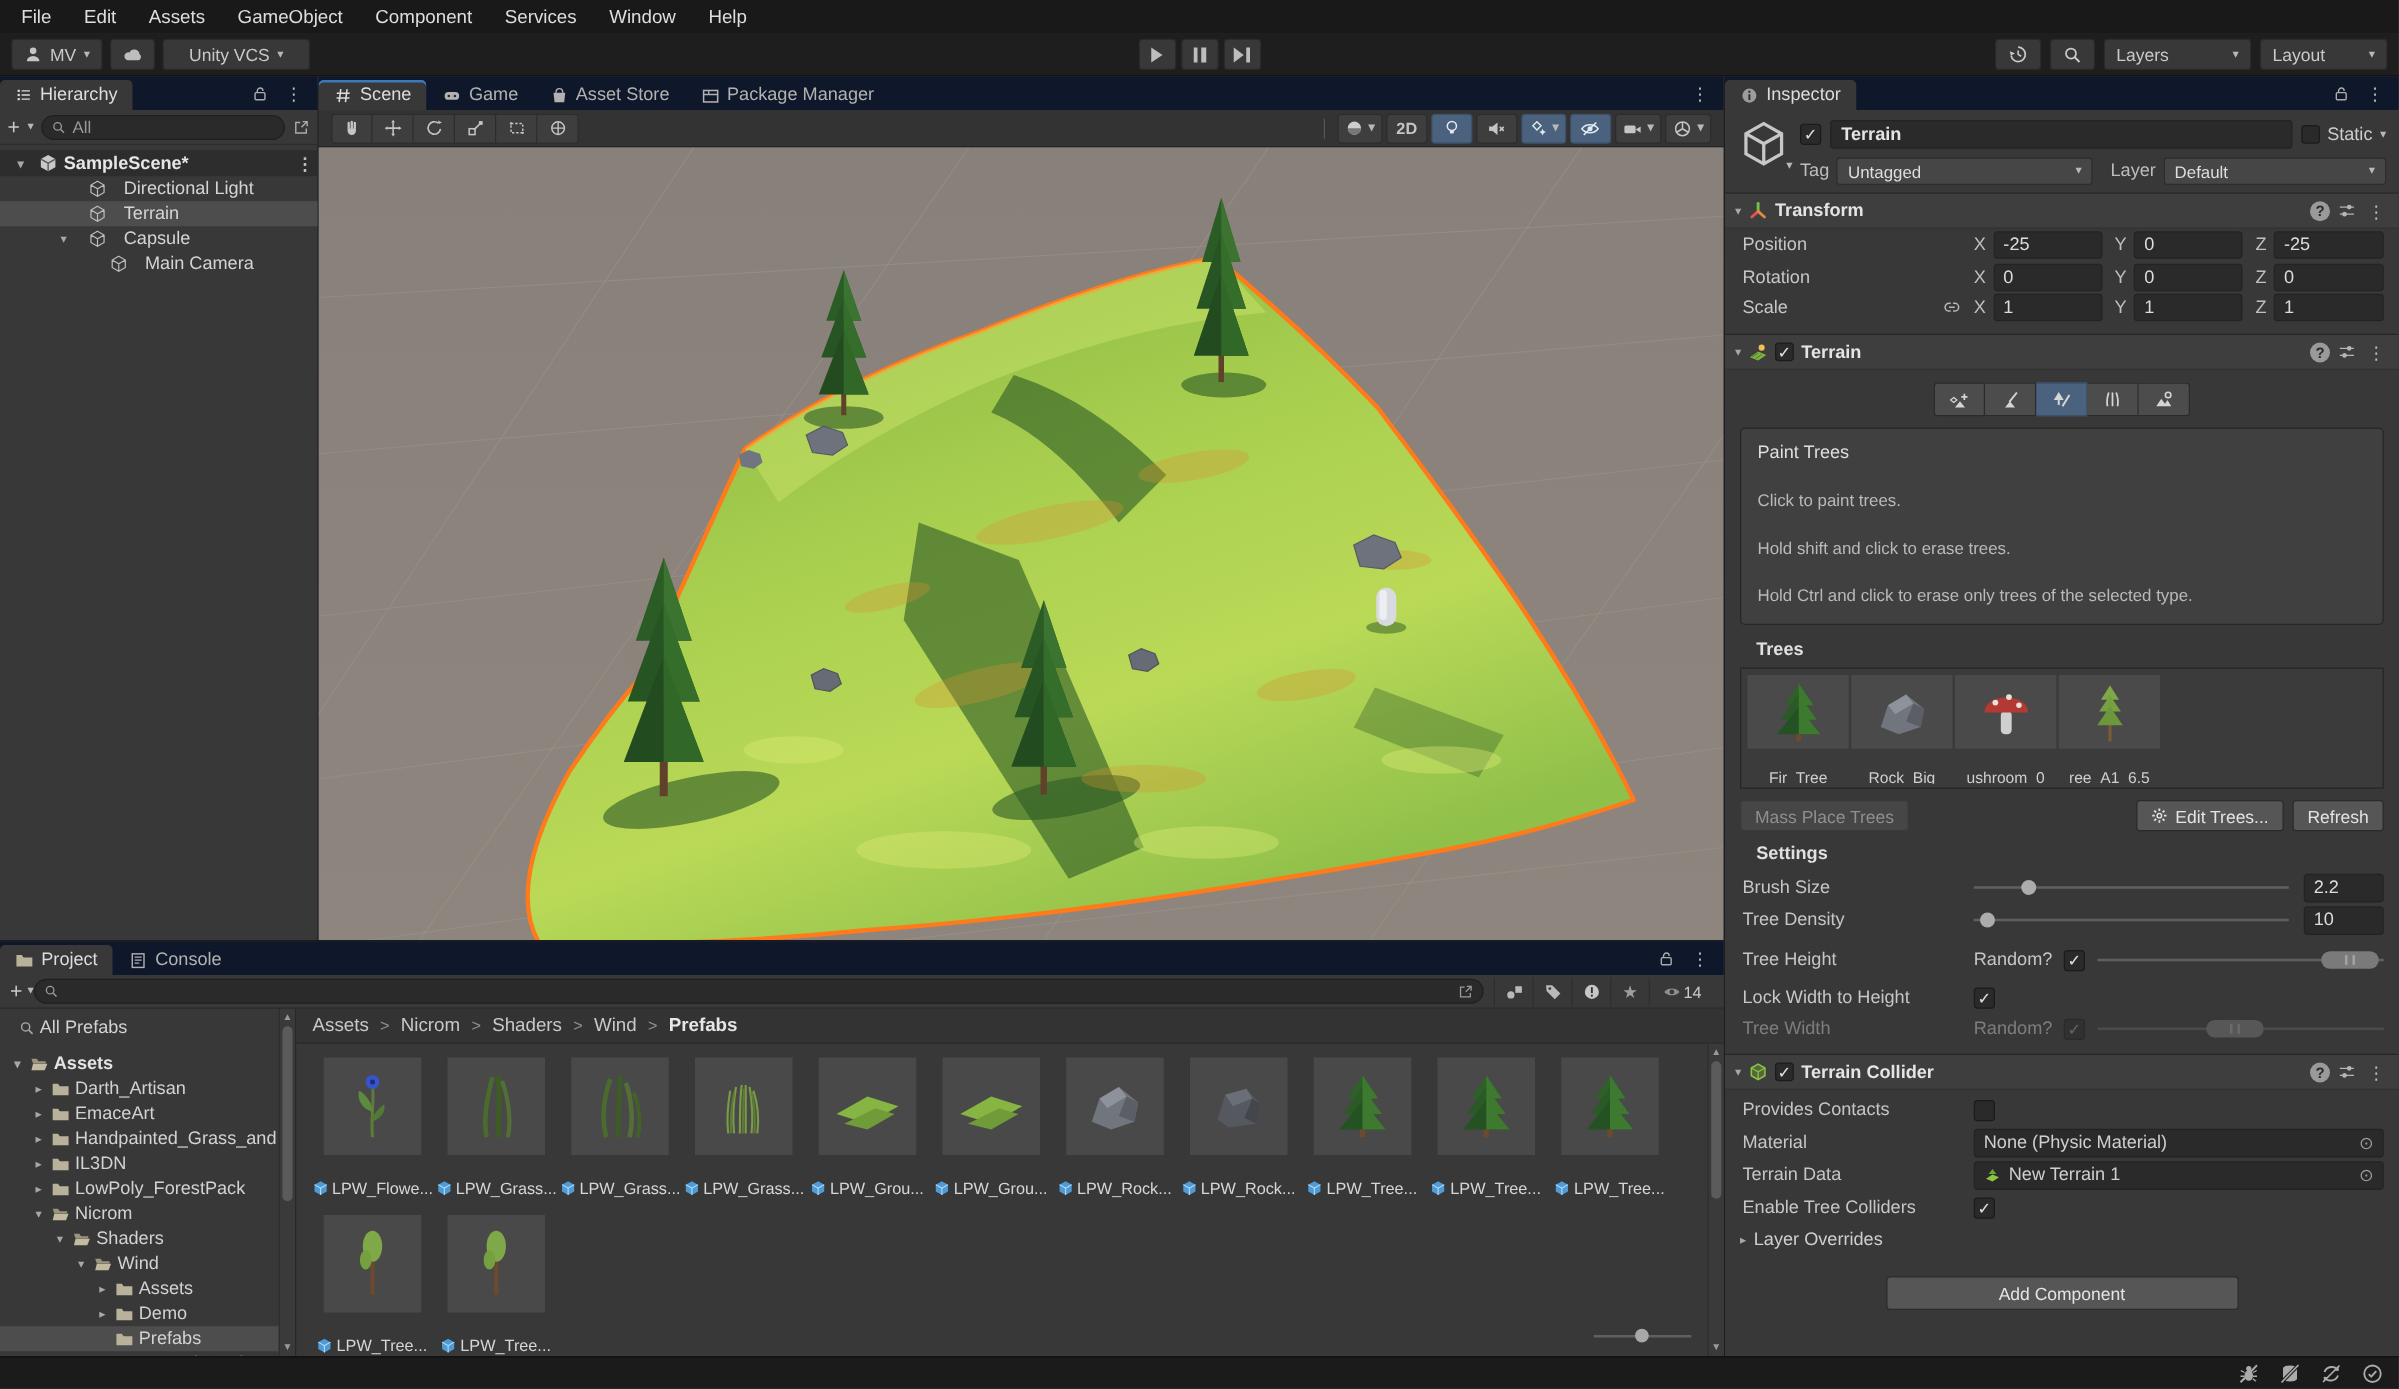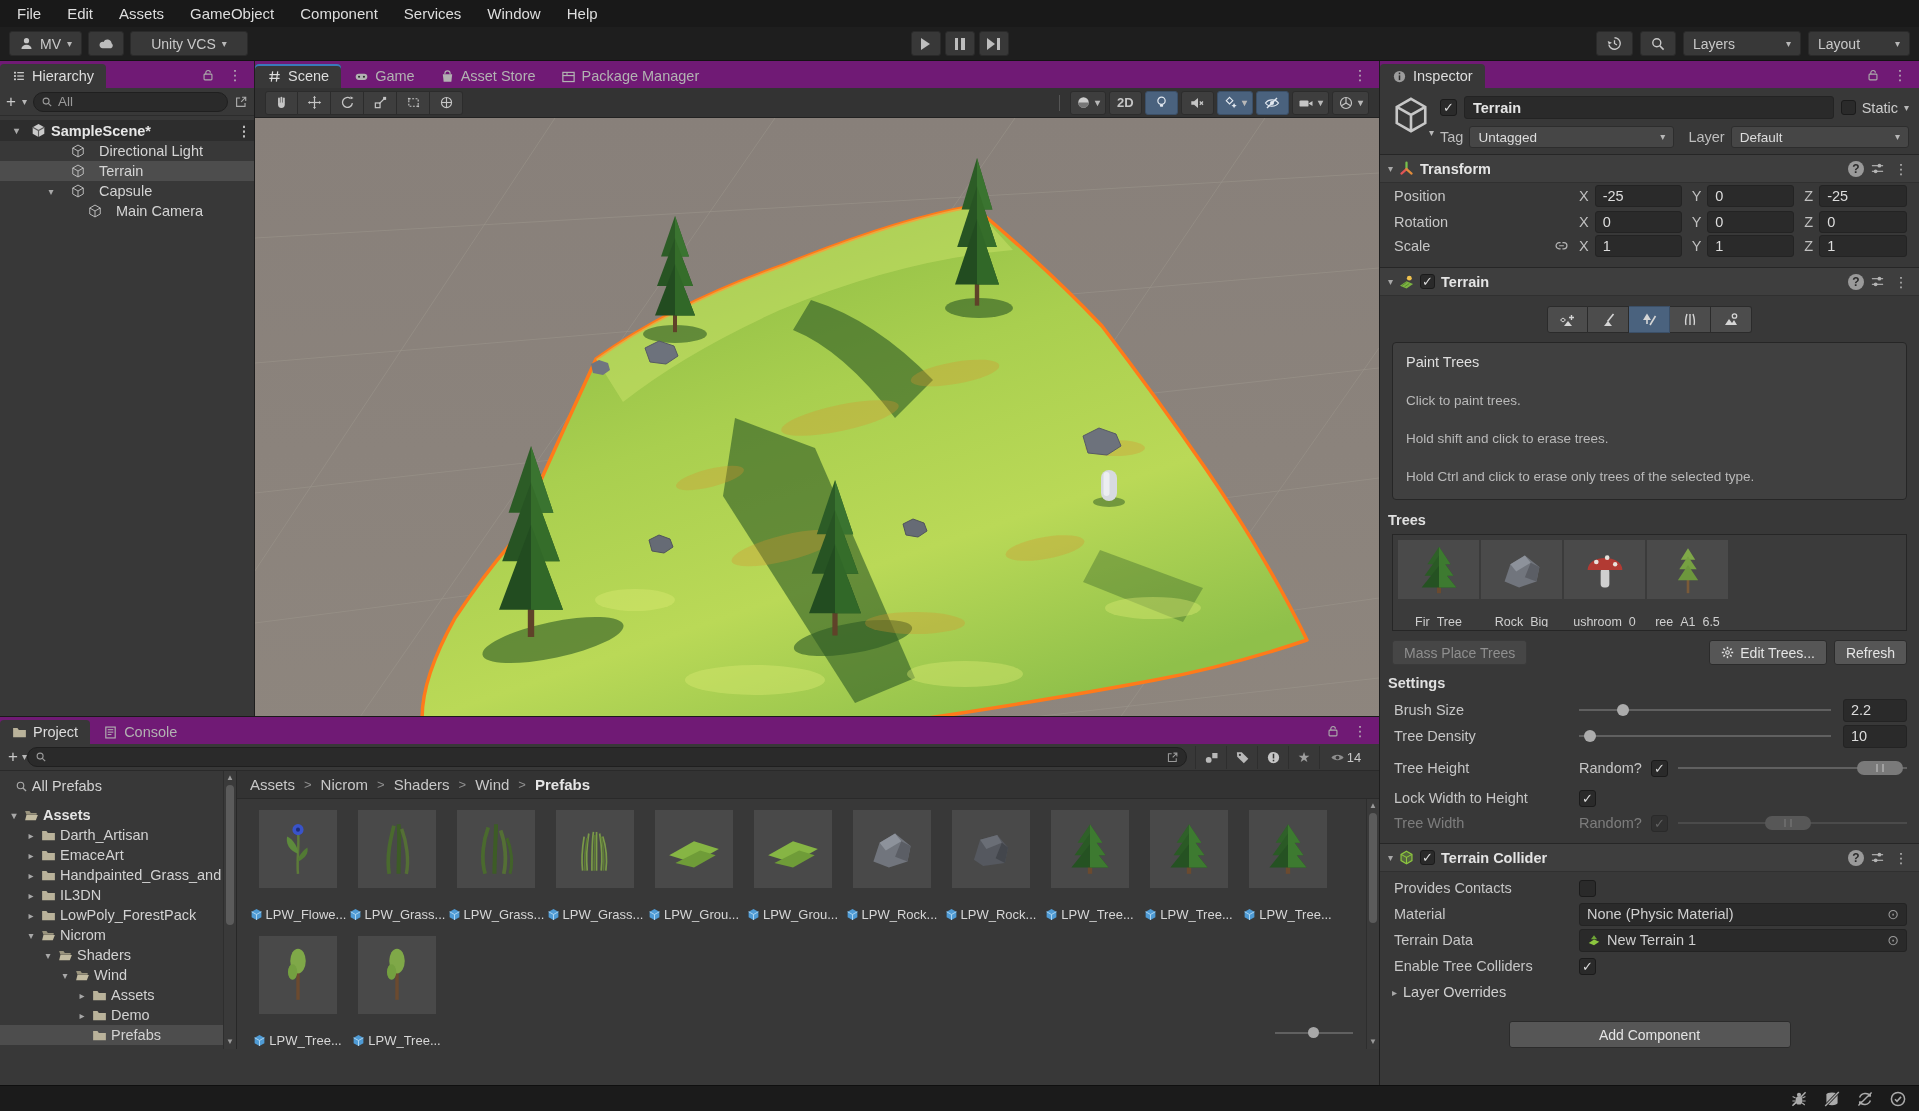"Hierarchy" .tabbar { background: #701a75 -> #0f172a }
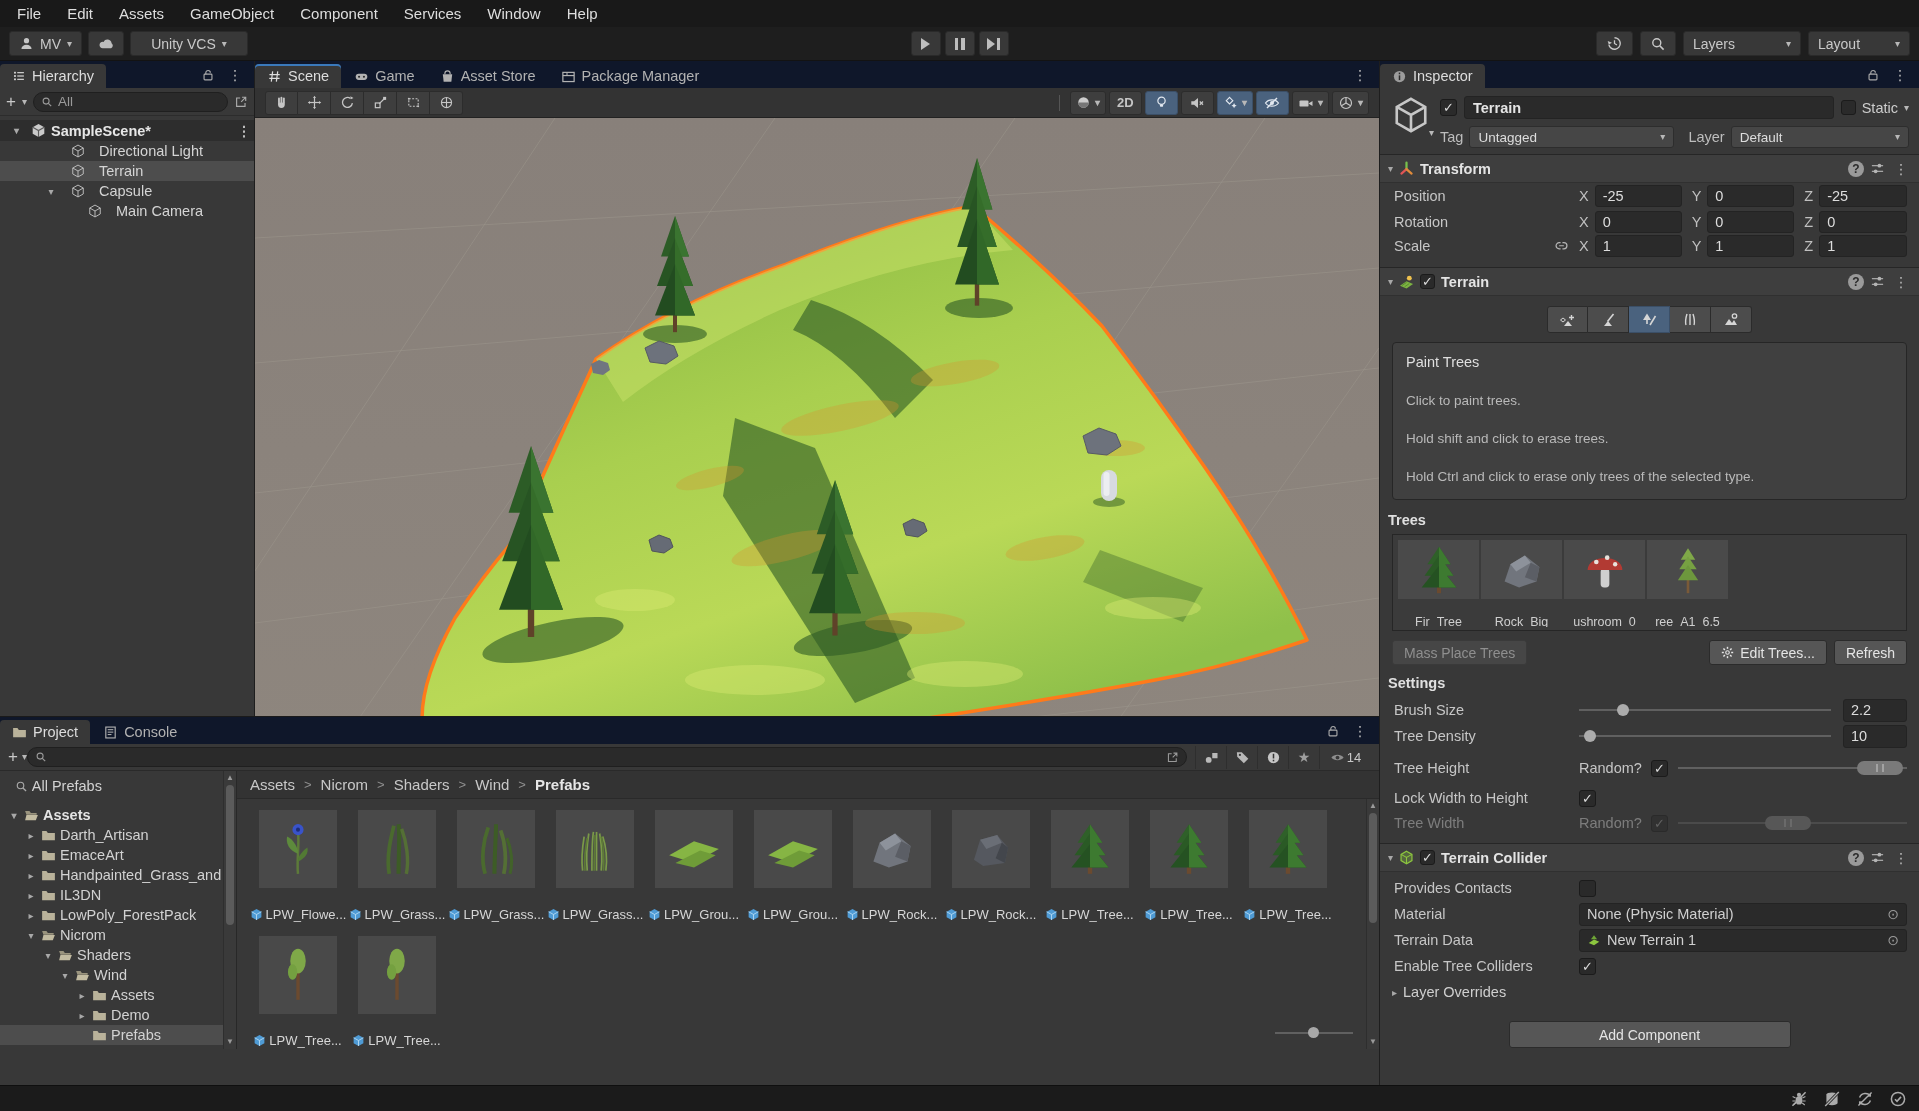"Trees" .seclabel { padding: 12px 8px 6px -> 12px 25px 6px }
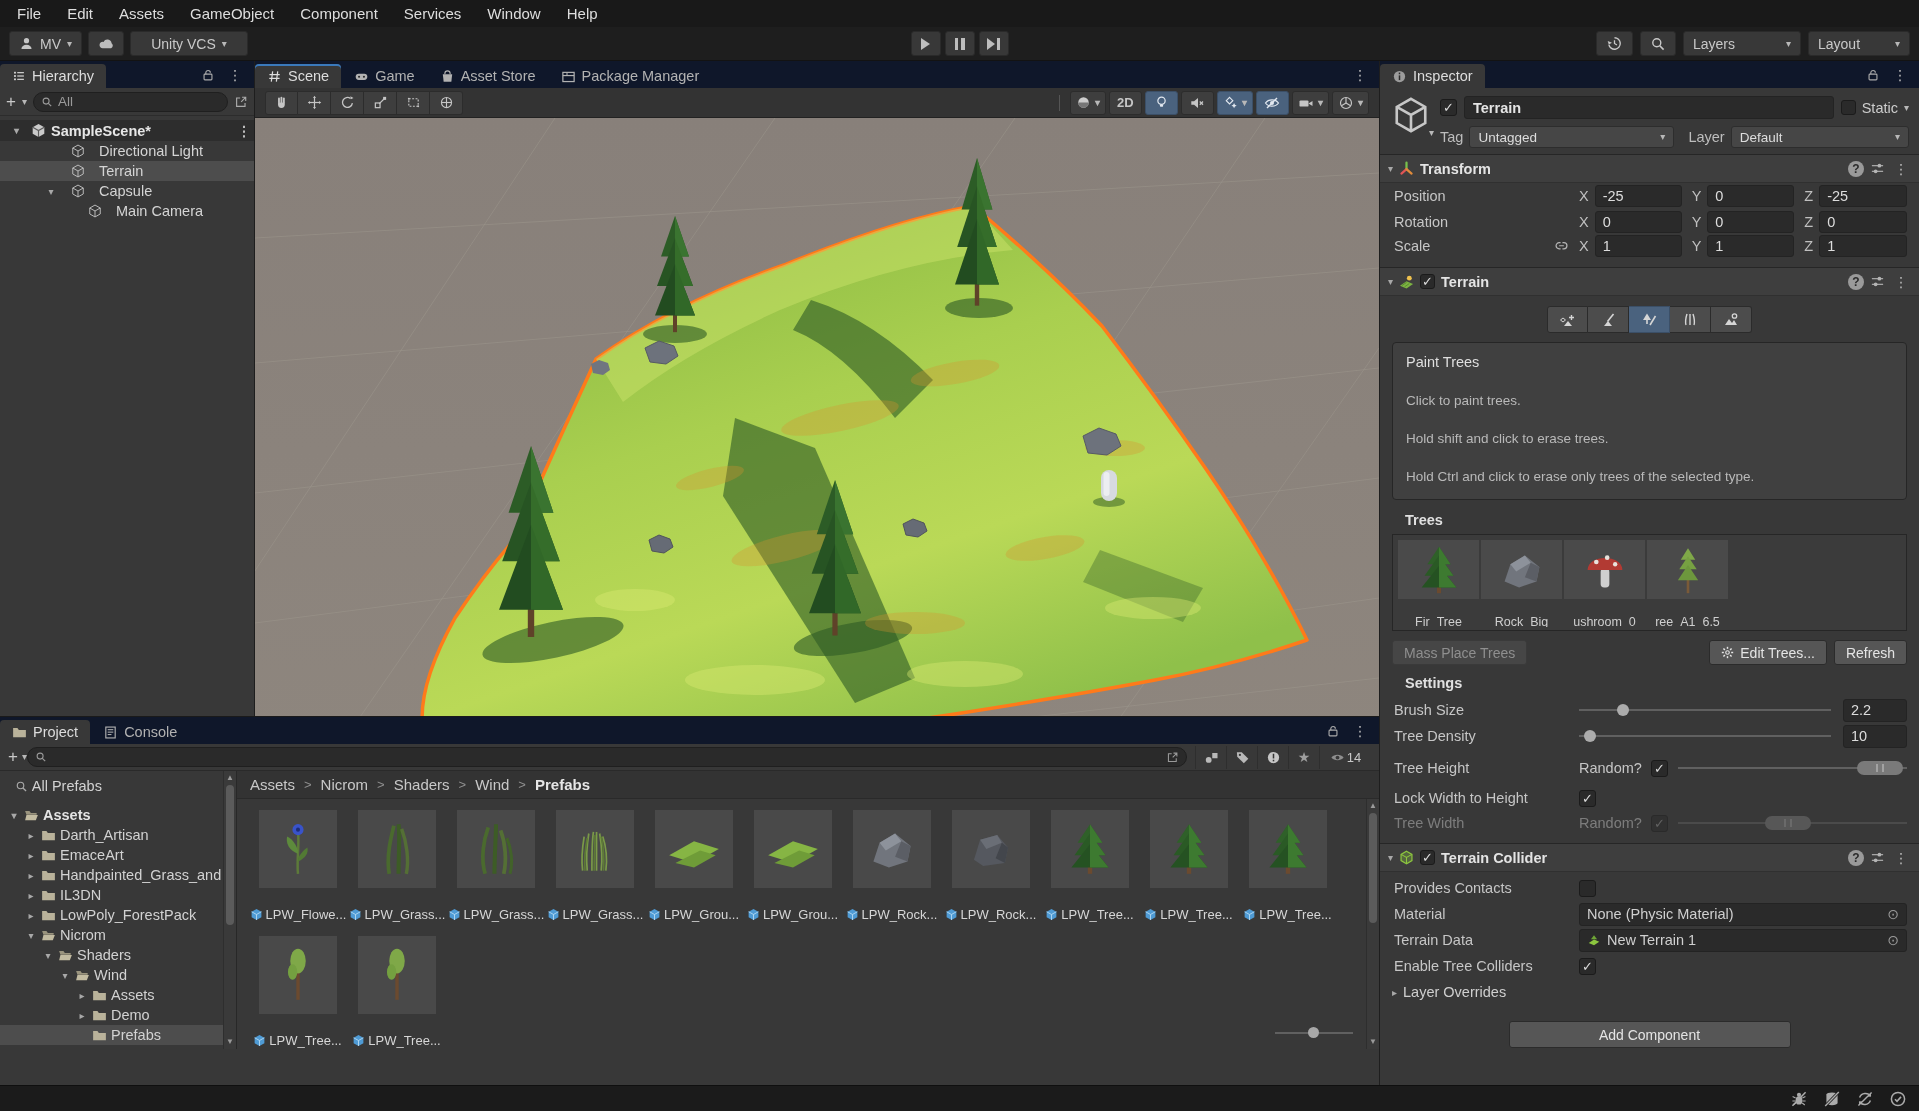"Project" #project { top: 716px -> 752px }
